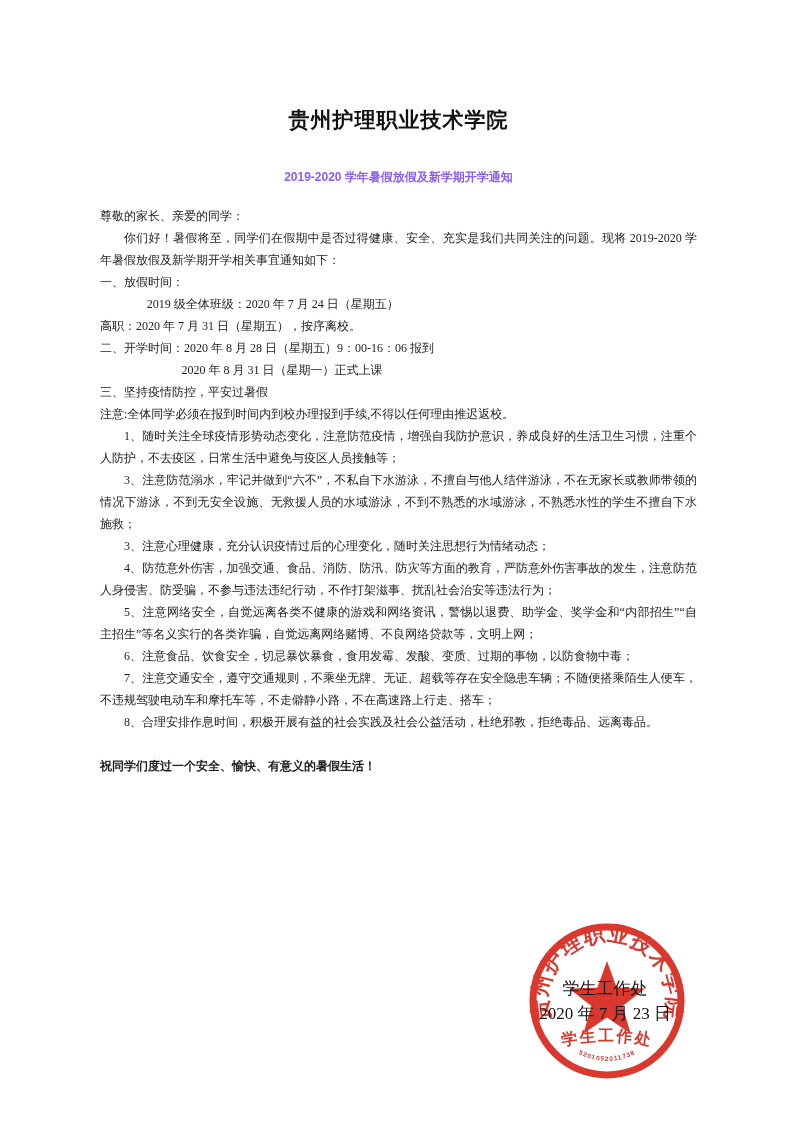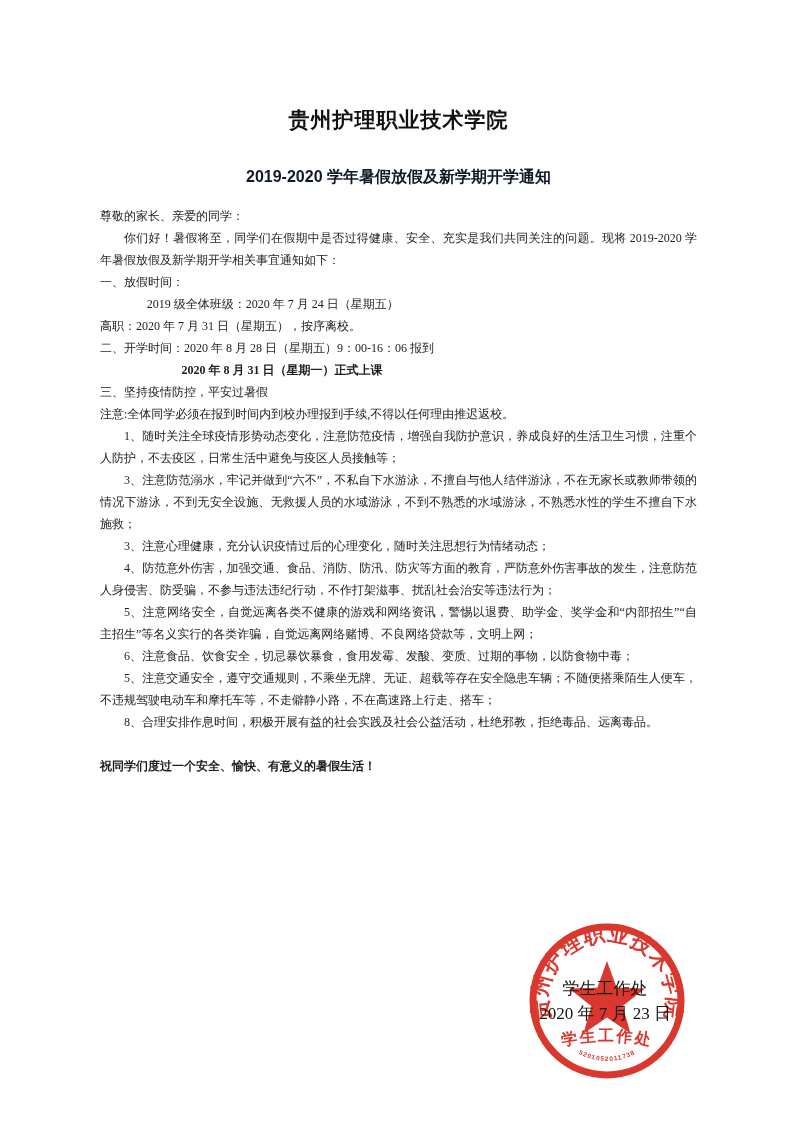"2019-2020 学年暑假放假及新学期开学通知" .subtitle { color: #0f172a -> #8b5cf6; font-size: 16px -> 12px }
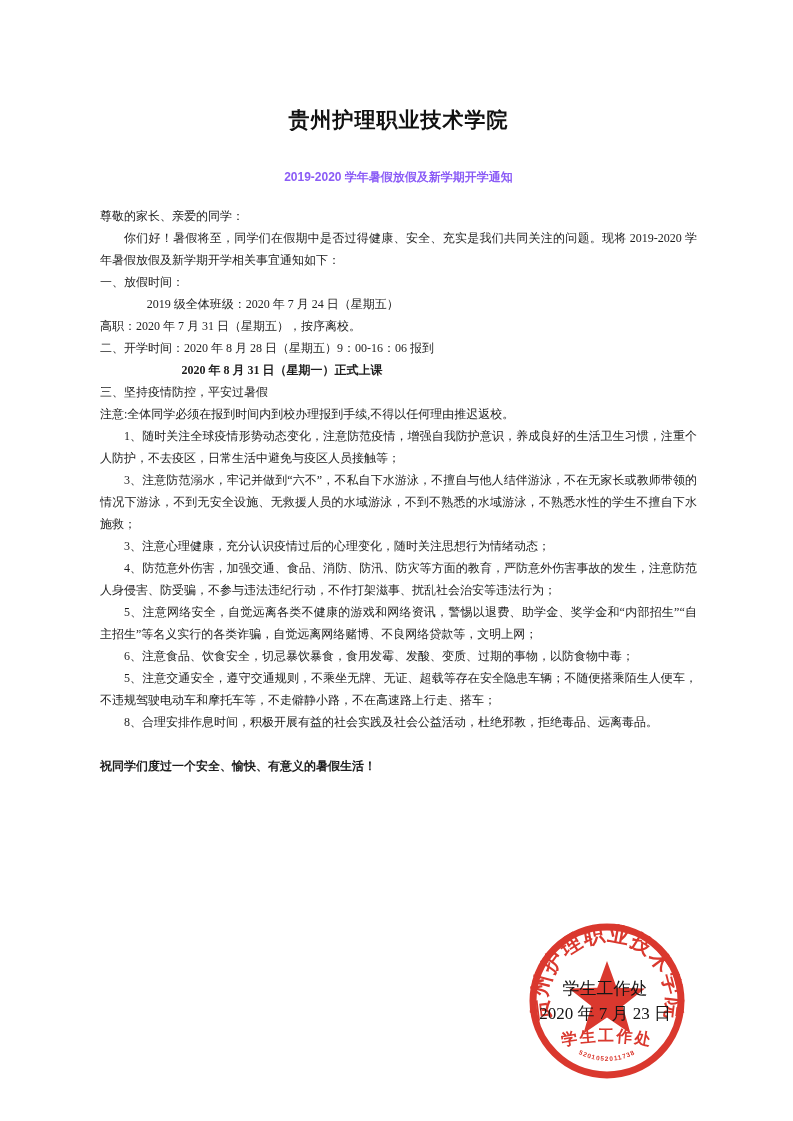"2020 年 8 月 31" .ti7 { font-weight: bold -> none }
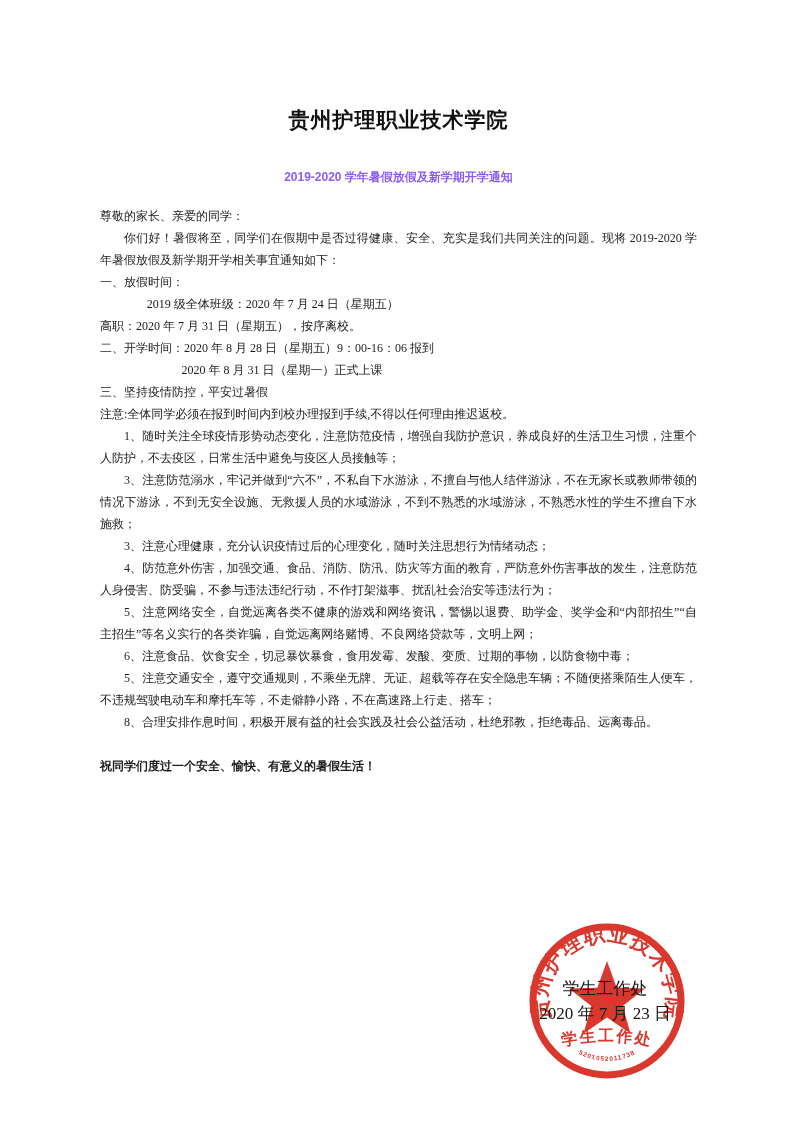"5、注意交通安全，遵守交通规则，不乘坐无牌、无证、超载等存在安全隐患车辆；不随便" p.ti2 { text: 5 -> 7 }
